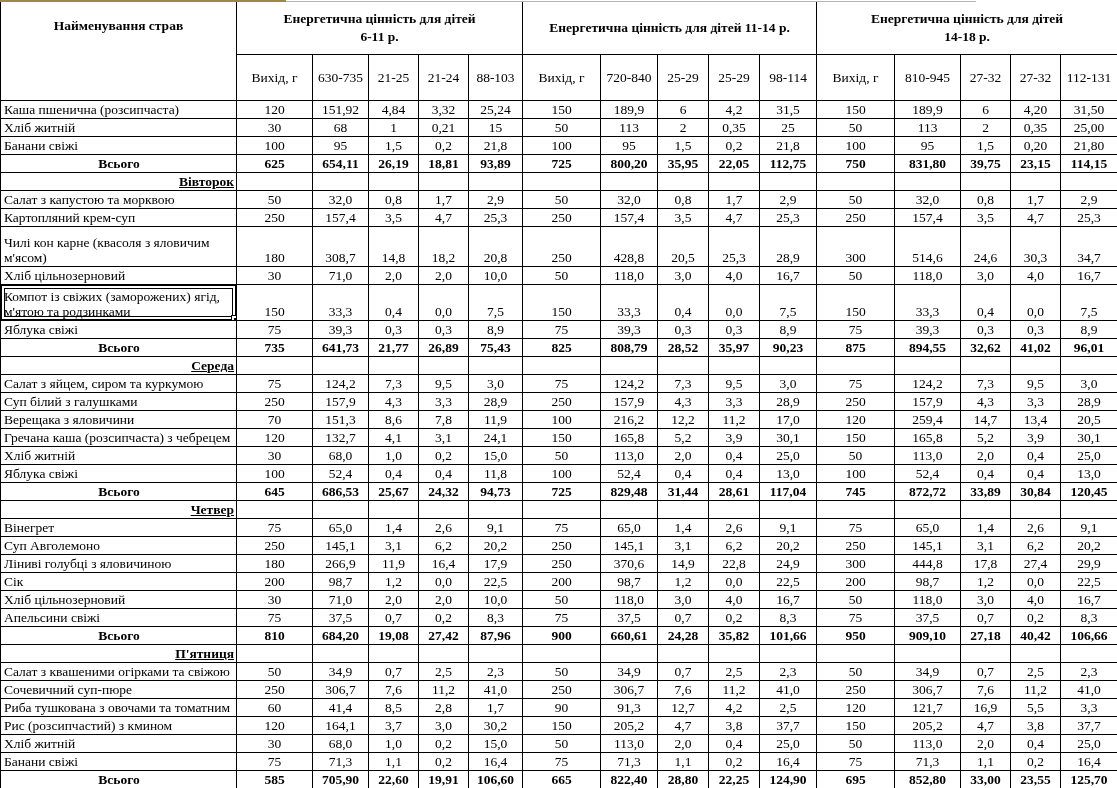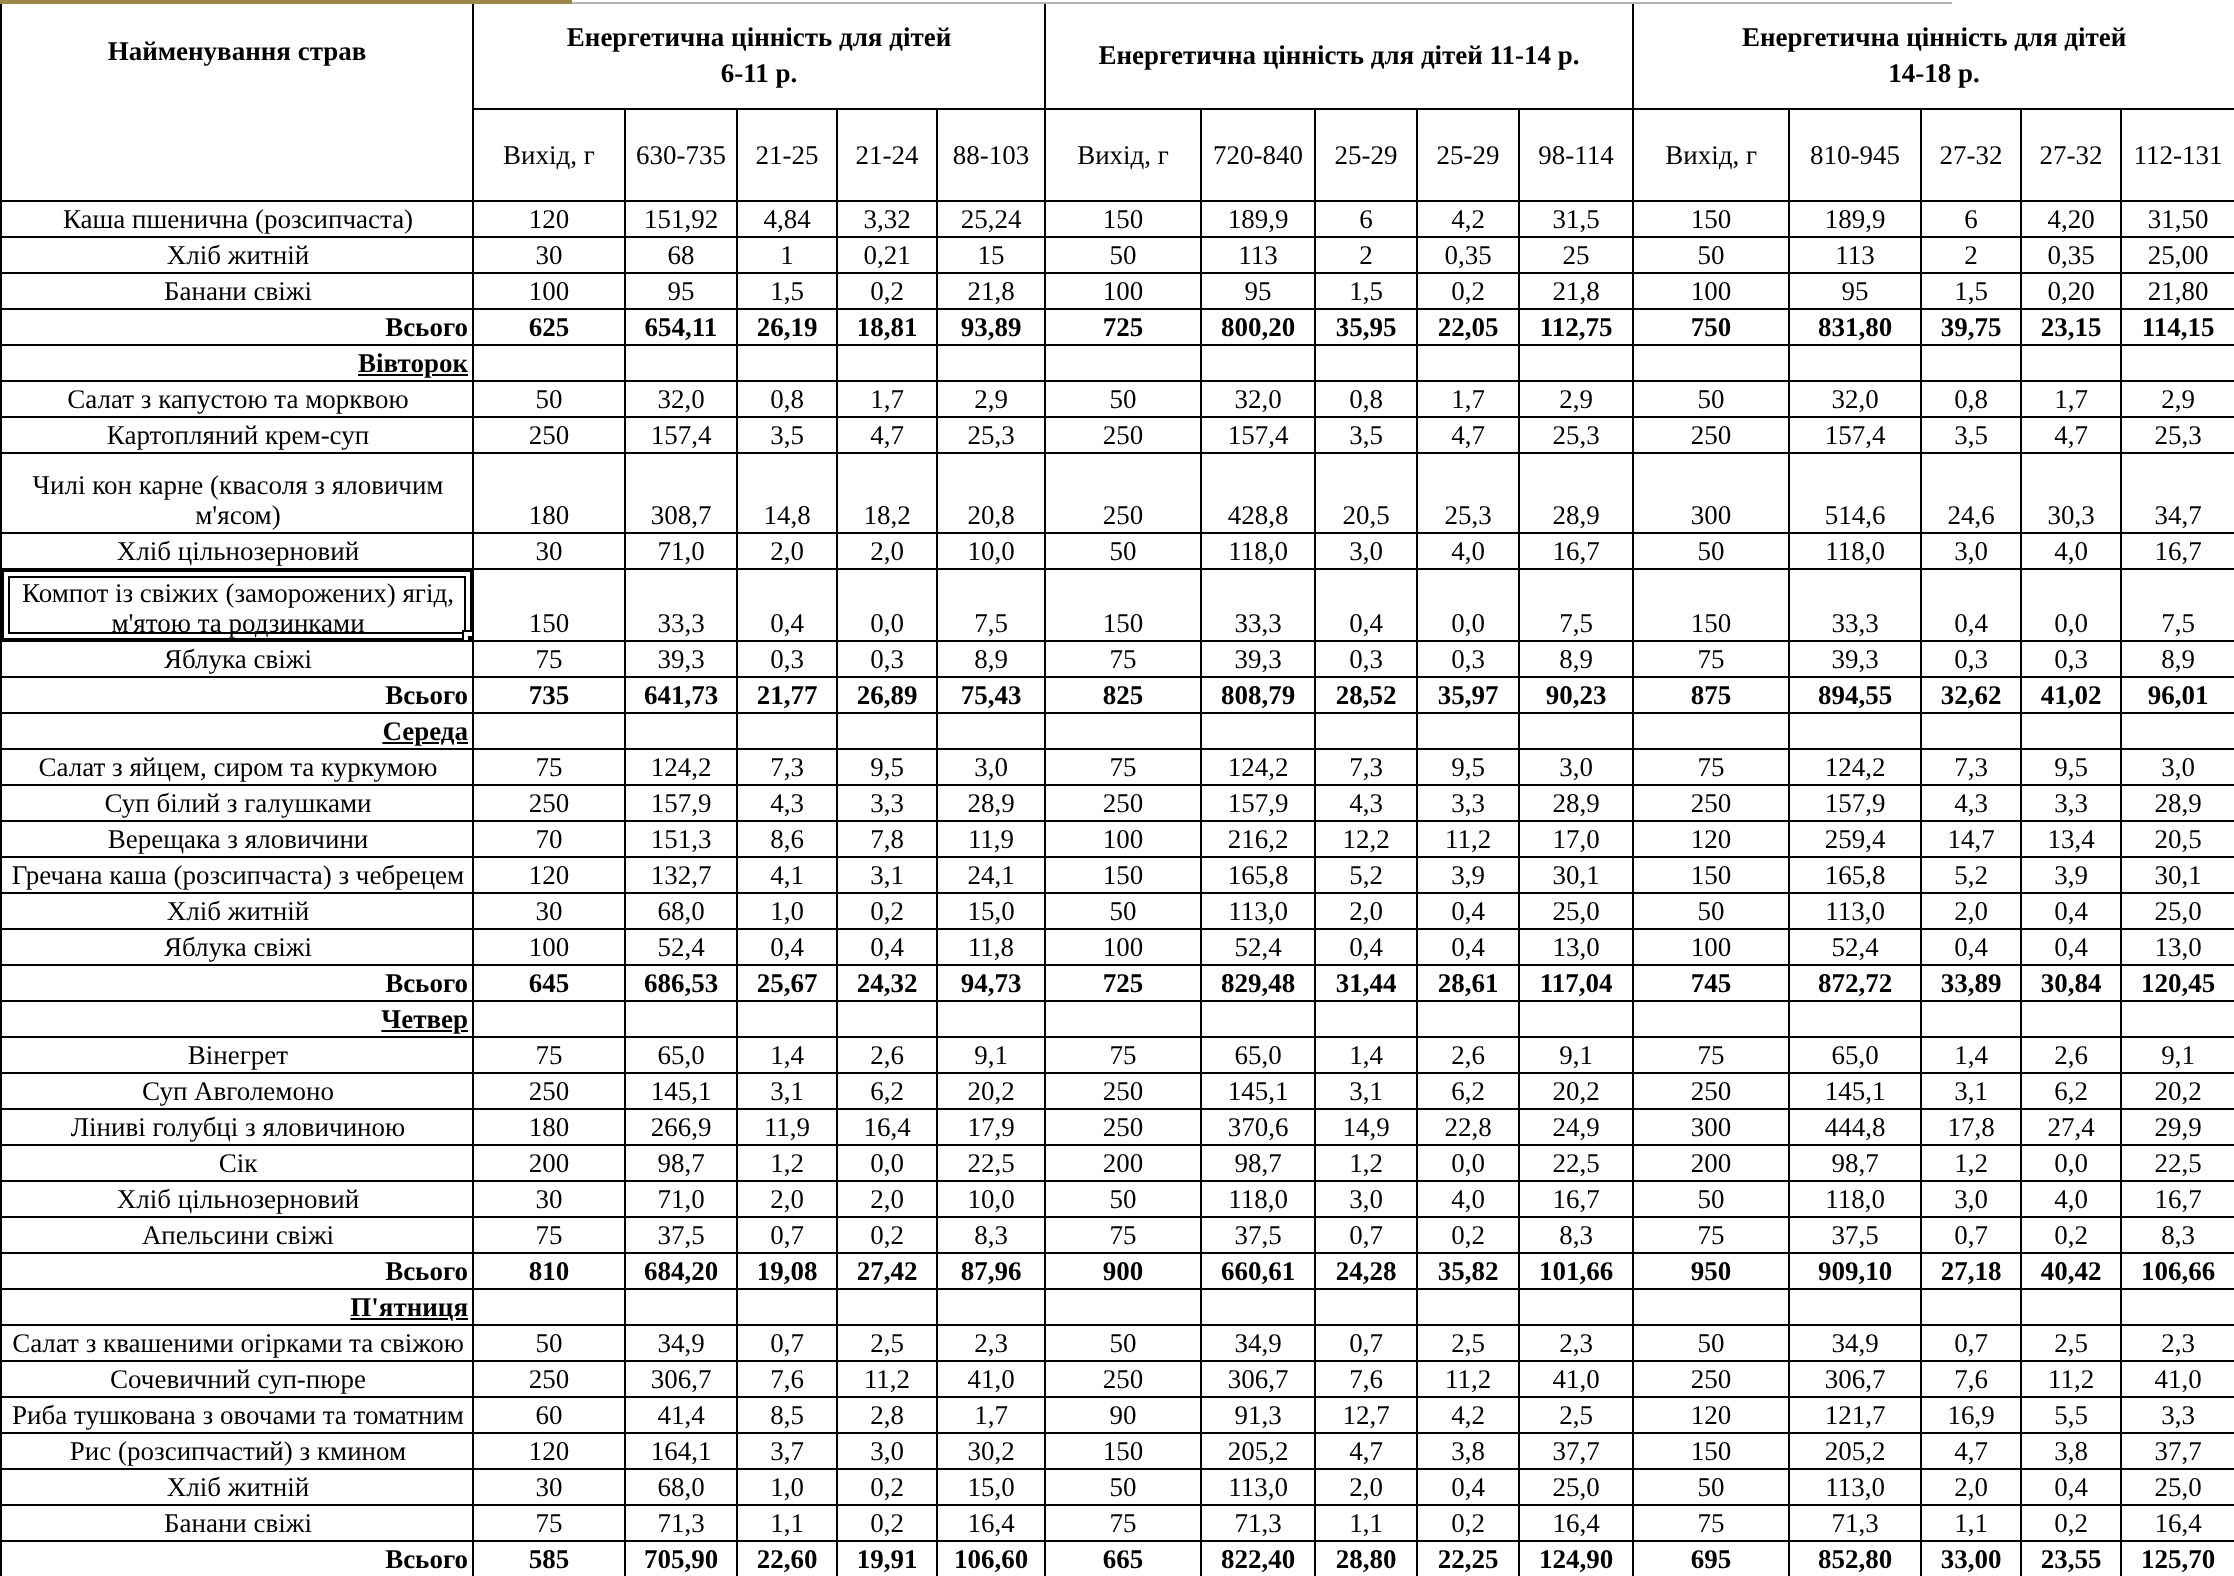"Каша пшенична (розсипчаста)" td.name { text-align: center -> left }
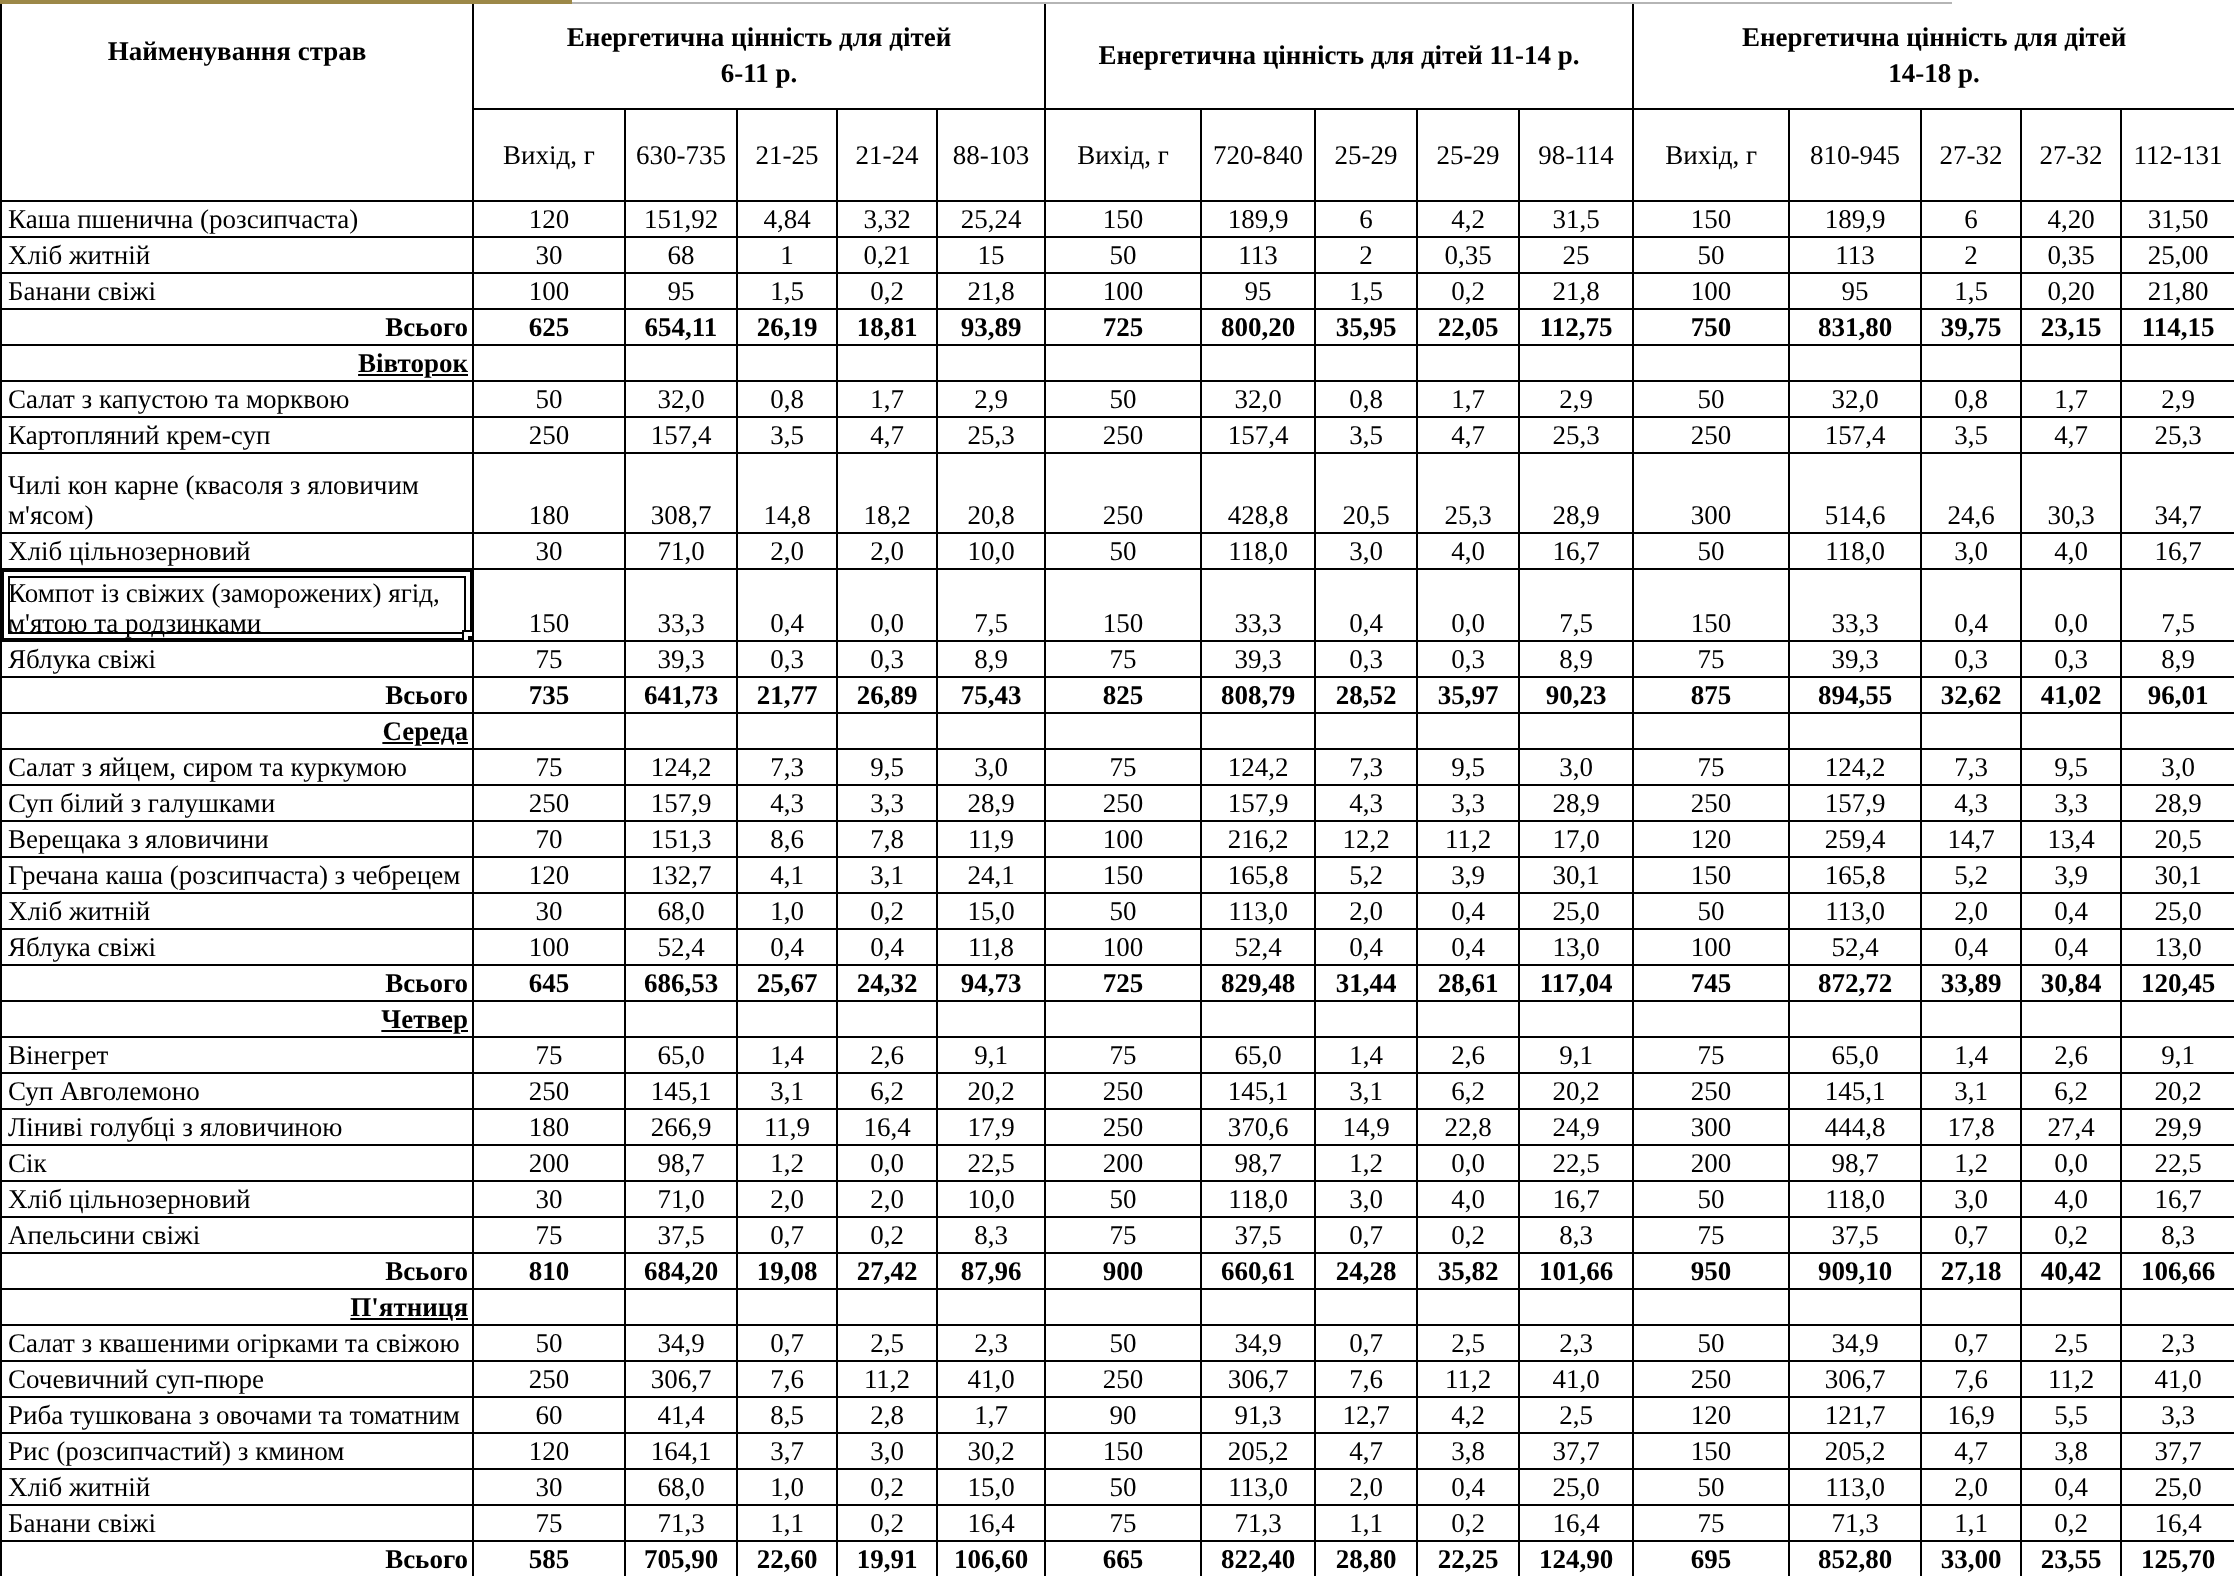"Всього" tr.total td.name { text-align: right -> center }
